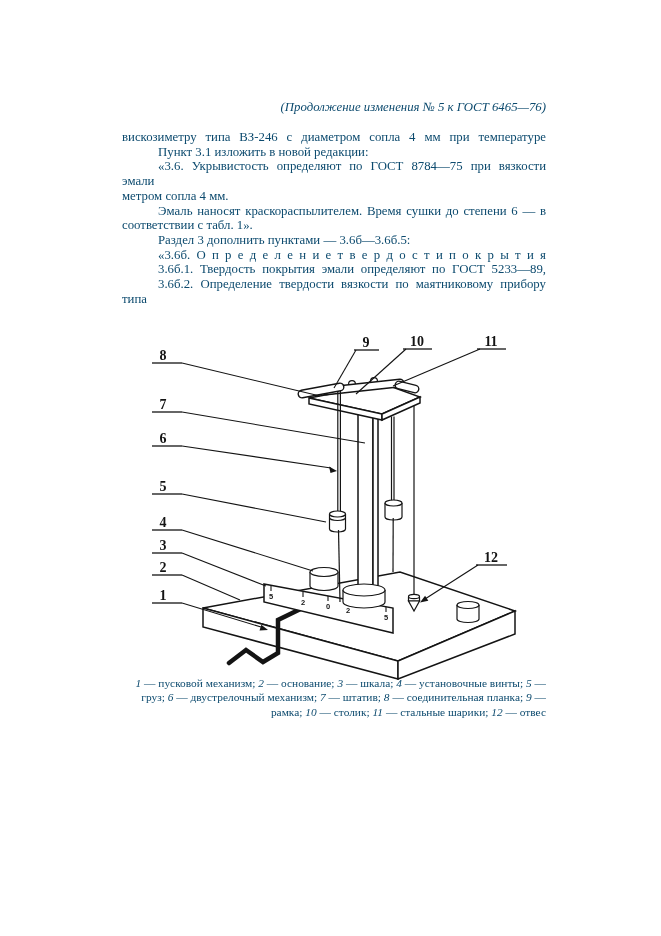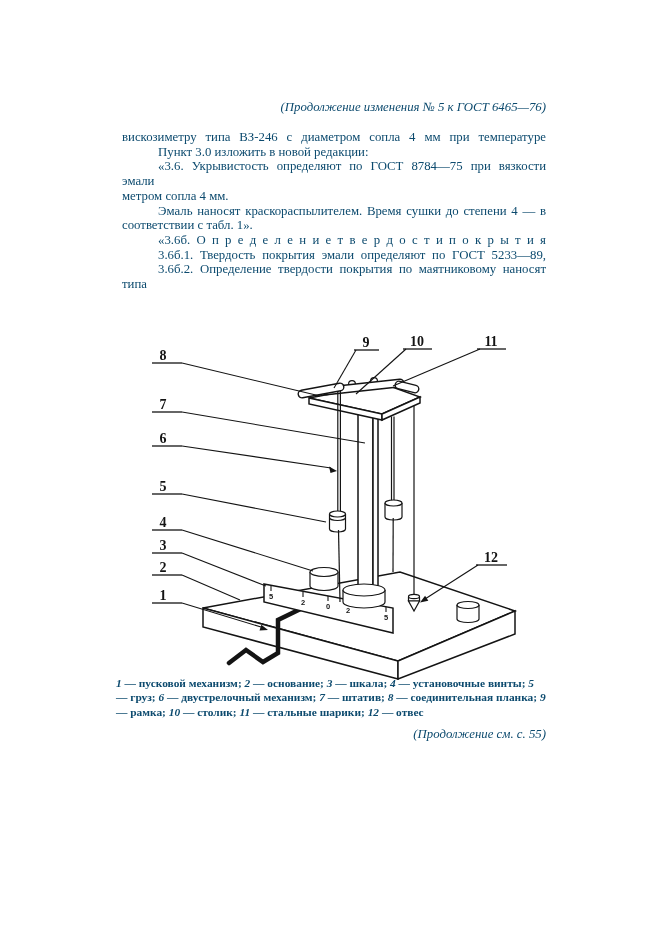"Пункт 3.0 изложить в новой" div.tline { text: 3.0 -> 3.1 }
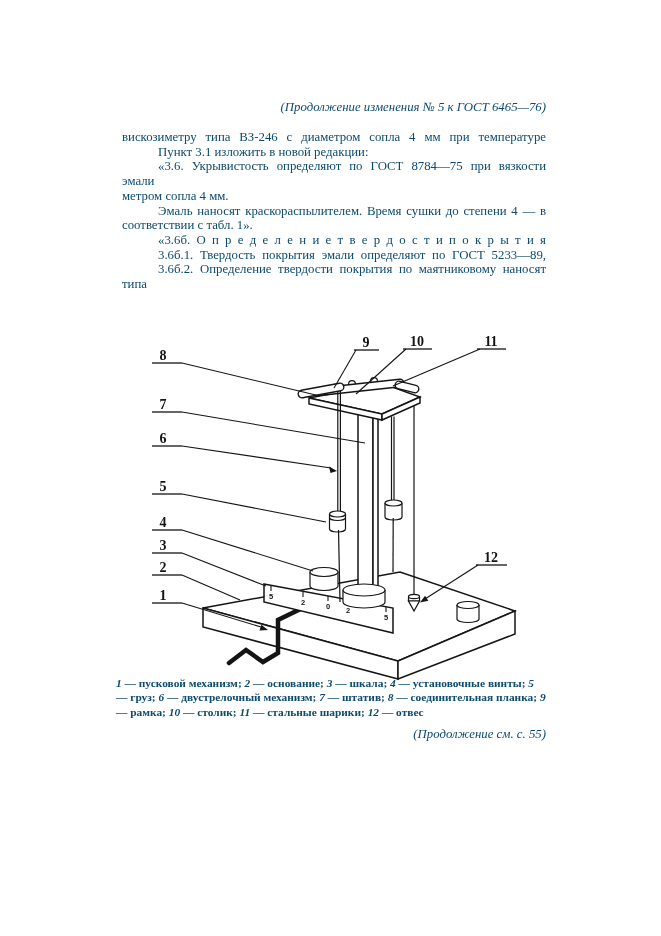"Эмаль наносят краскораспылителем. Время" div.tline { text: 4 -> 6 }
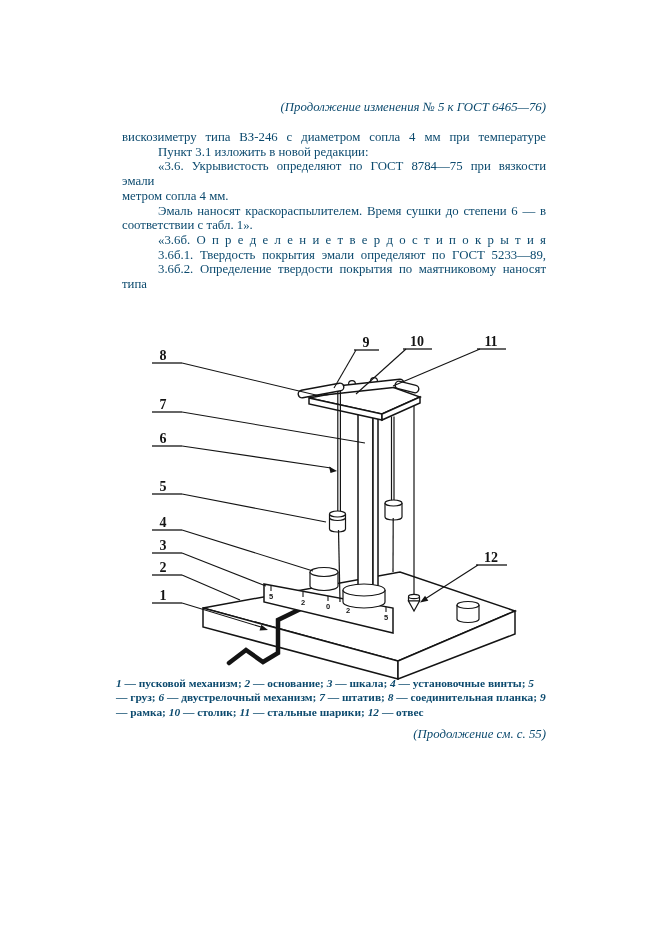"Раздел 3 дополнить пунктами —" div.tline { html: none -> <div>Раздел 3 дополнить пунктами — 3.6б—3.6б.5:</div> }
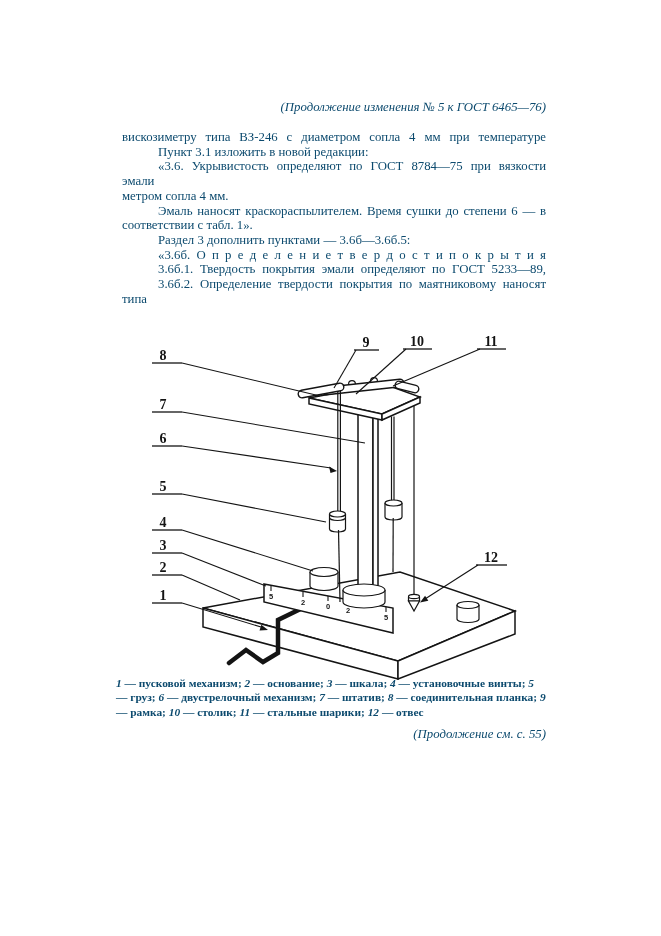"3.6б.2. Определение твердости покрытия" div.tline { text: покрытия по маятниковому наносят -> вязкости по маятниковому прибору }
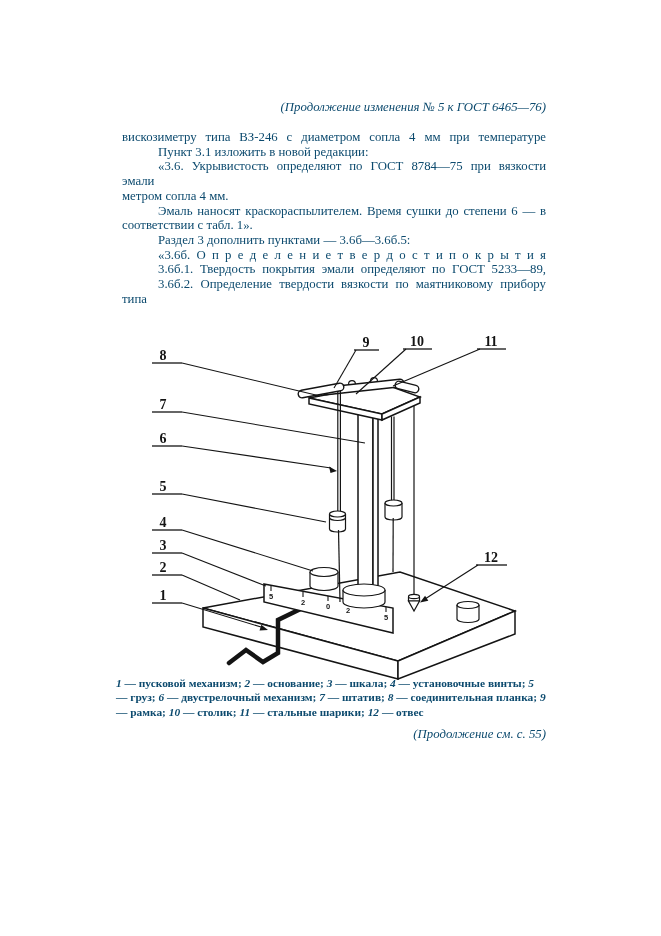"1 — пусковой механизм; 2" .caption { font-weight: bold -> none; text-align: left -> right }
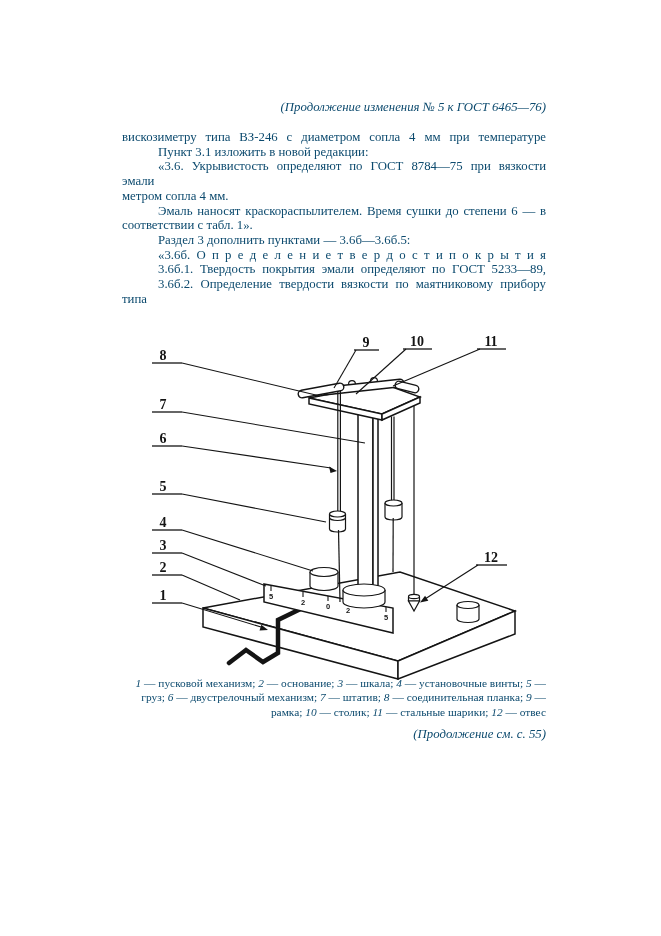"(Продолжение см. с. 55)" div.ftr { html: <div>(Продолжение см. с. 55)</div> -> none }
